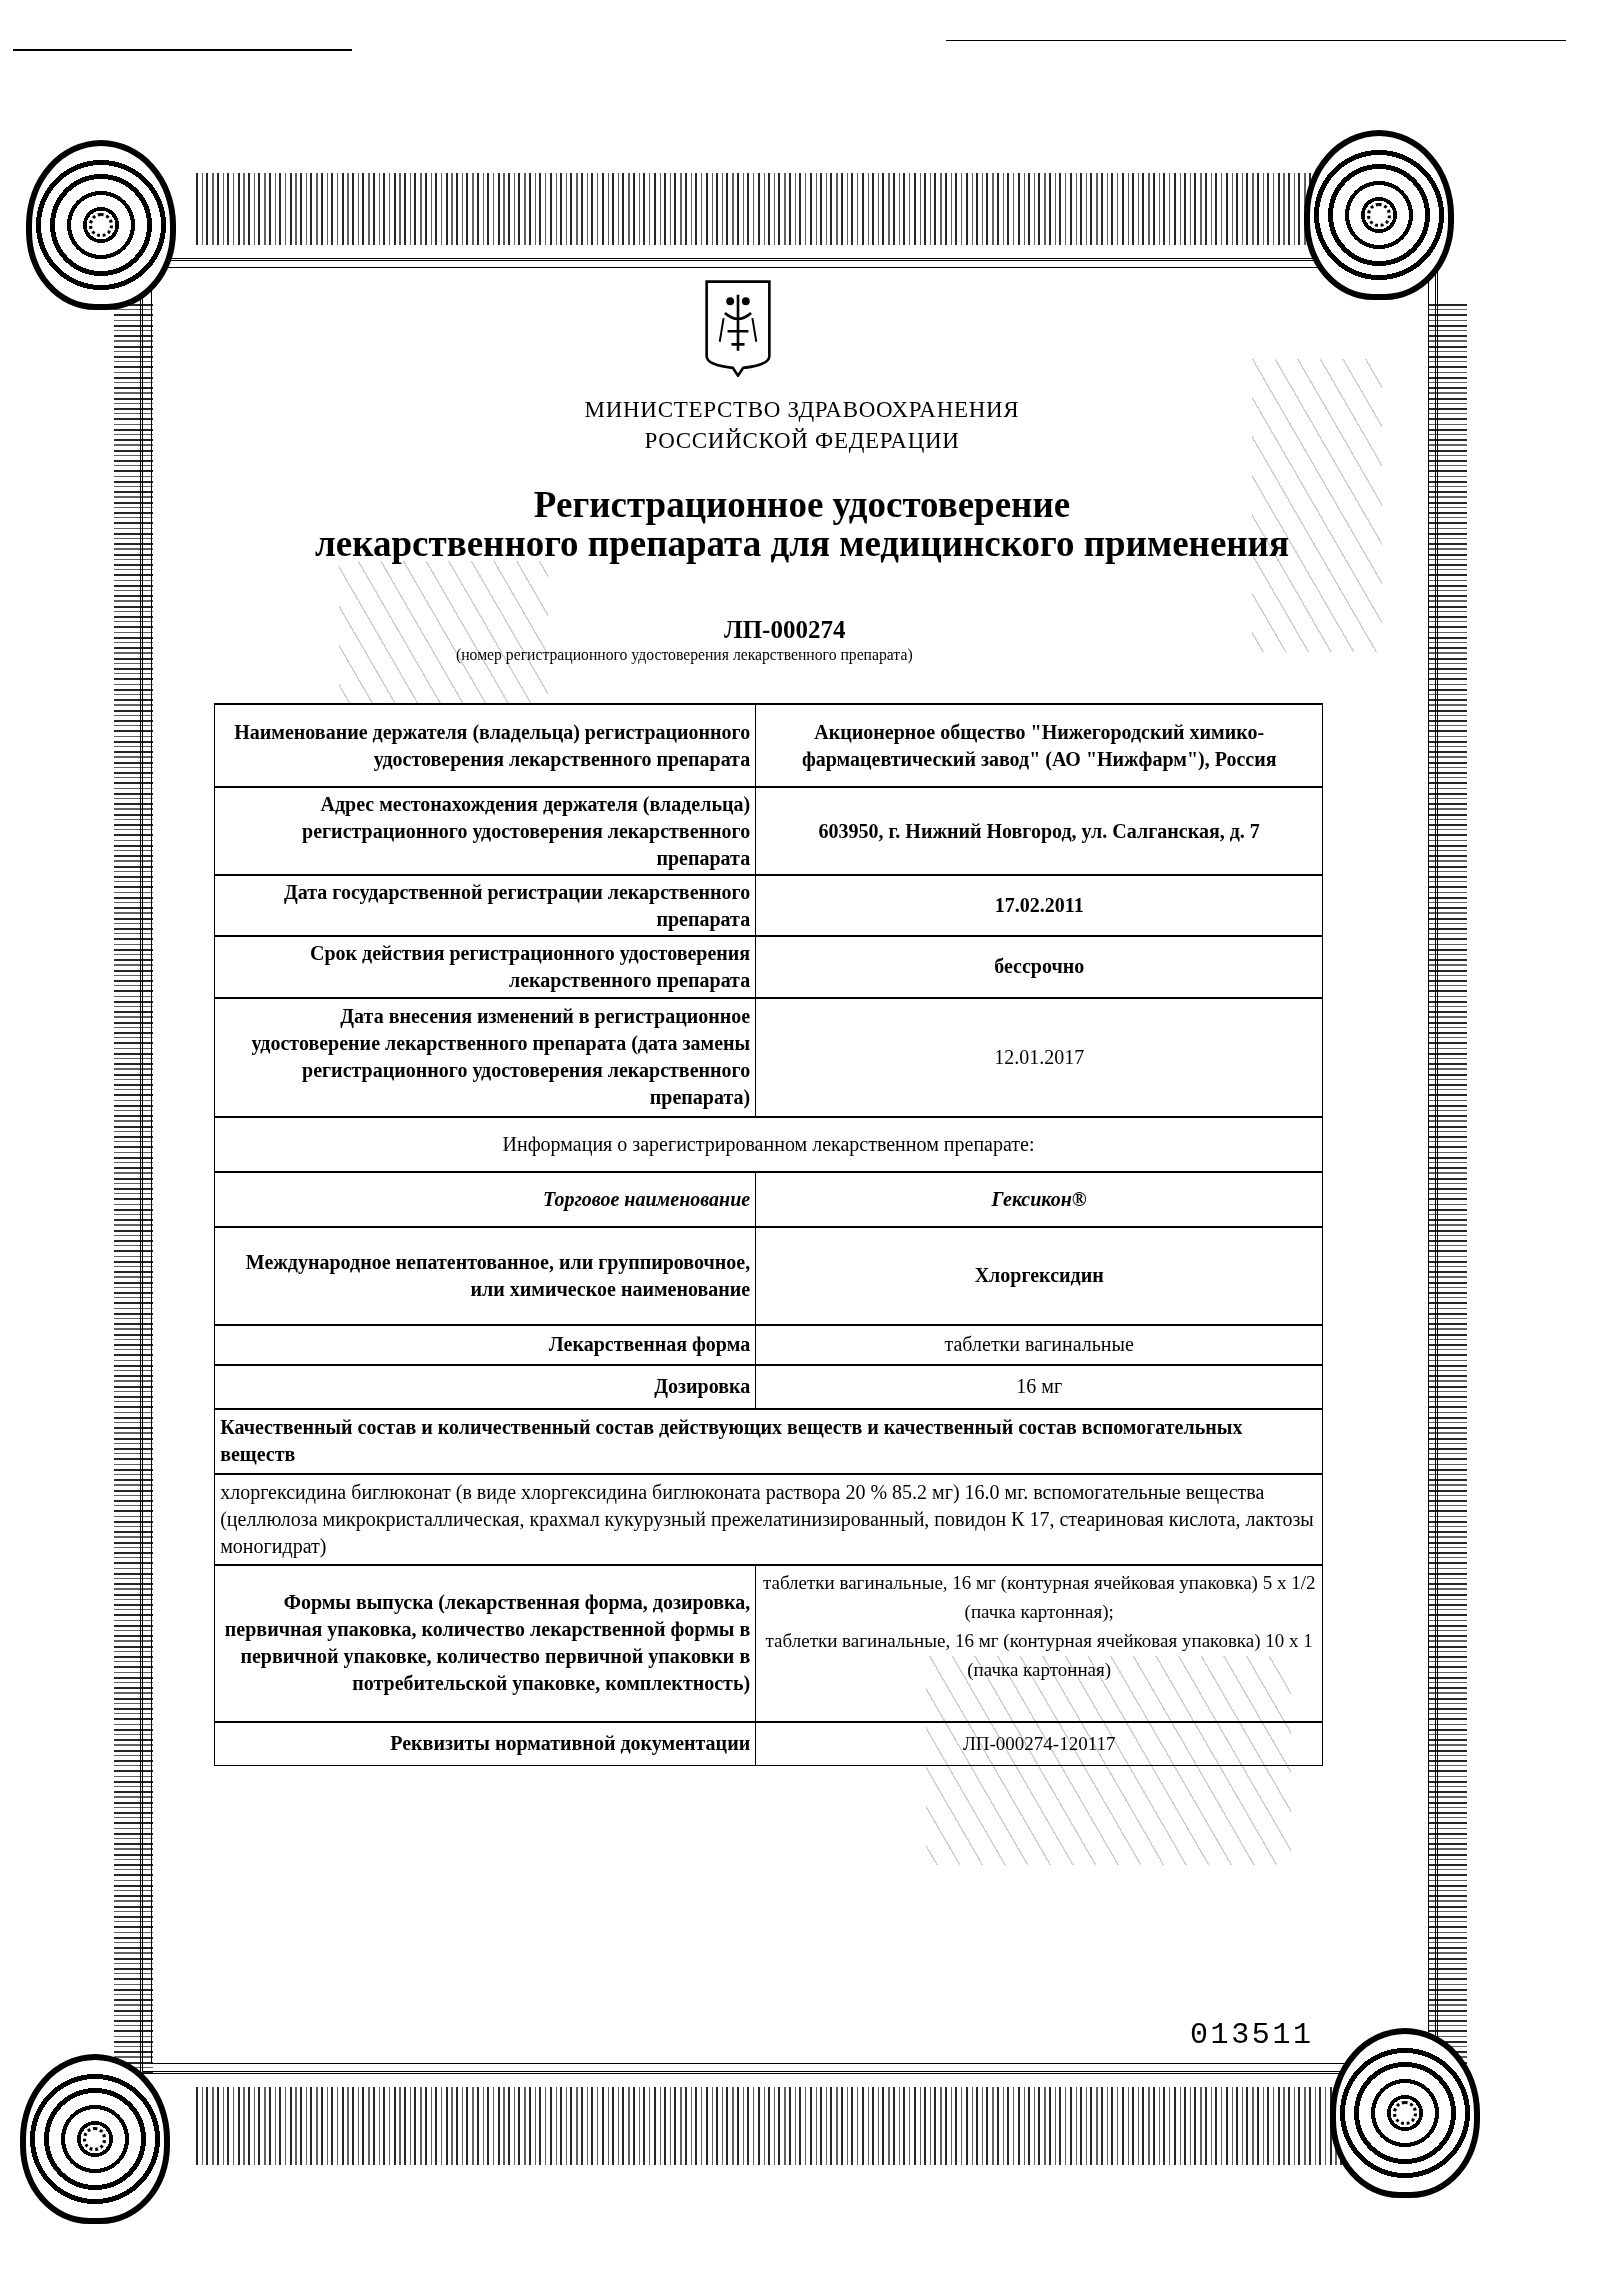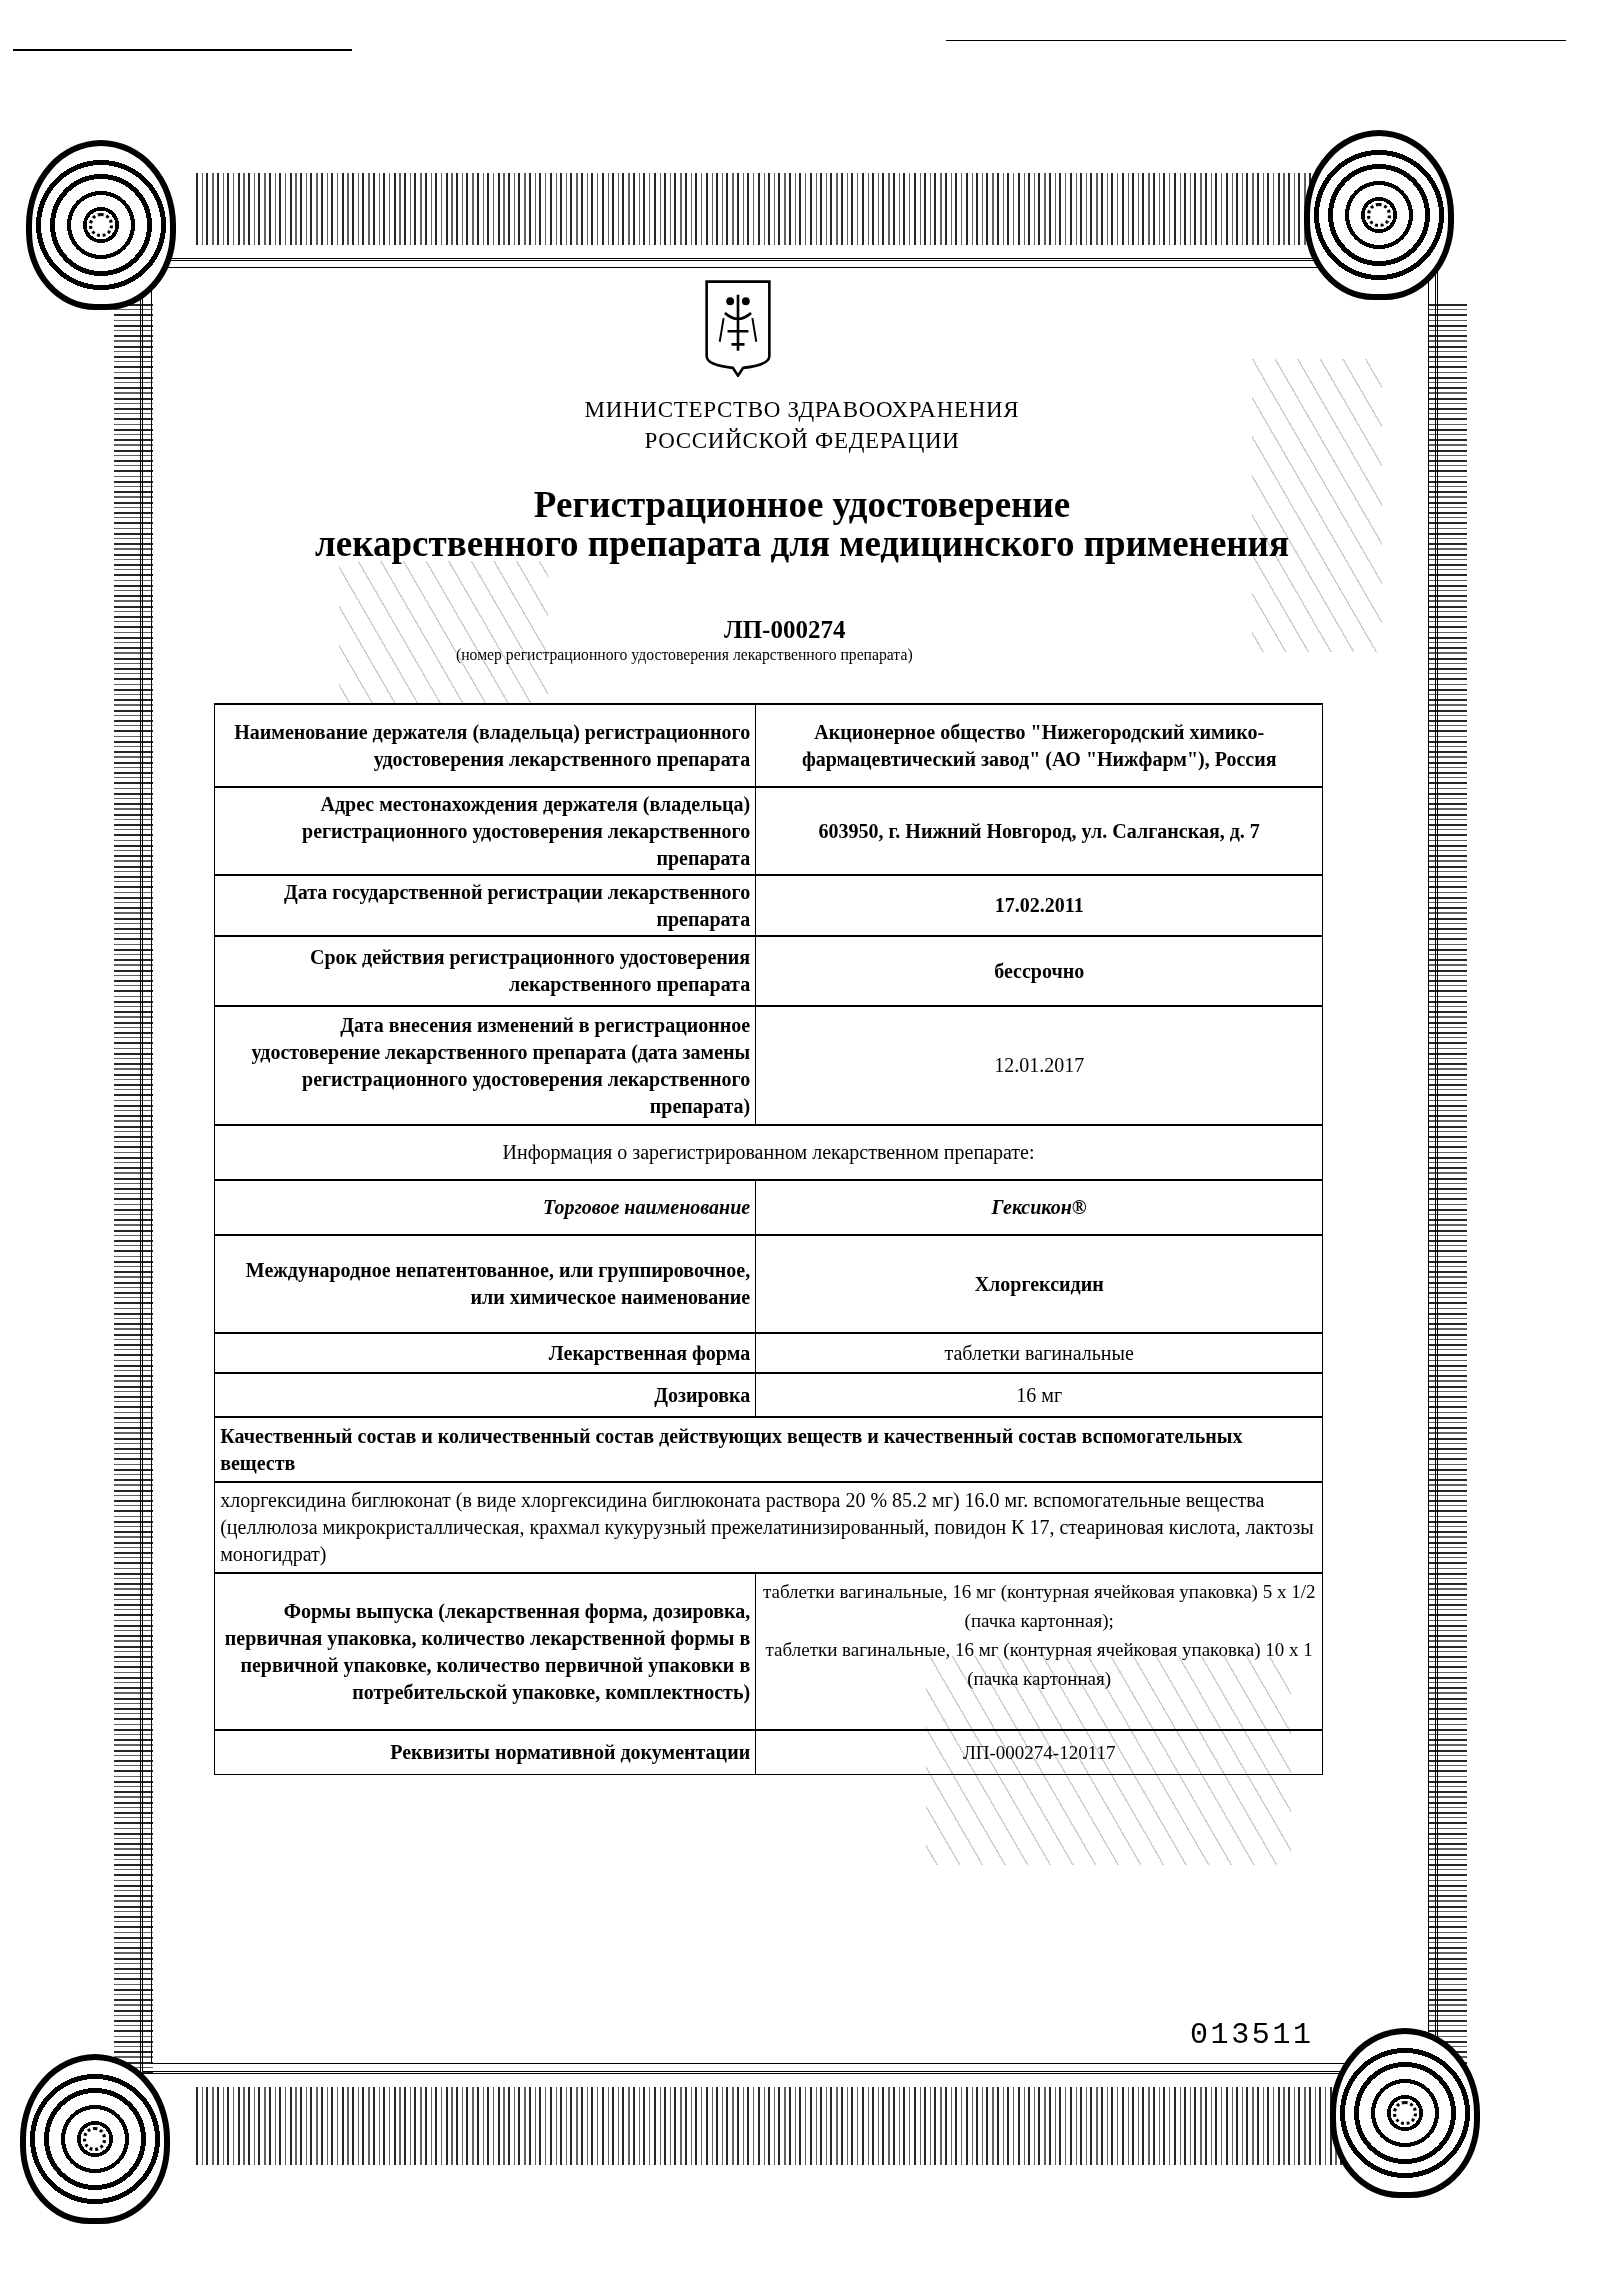"Срок действия регистрационного" tr { height: 70px -> 61px }
